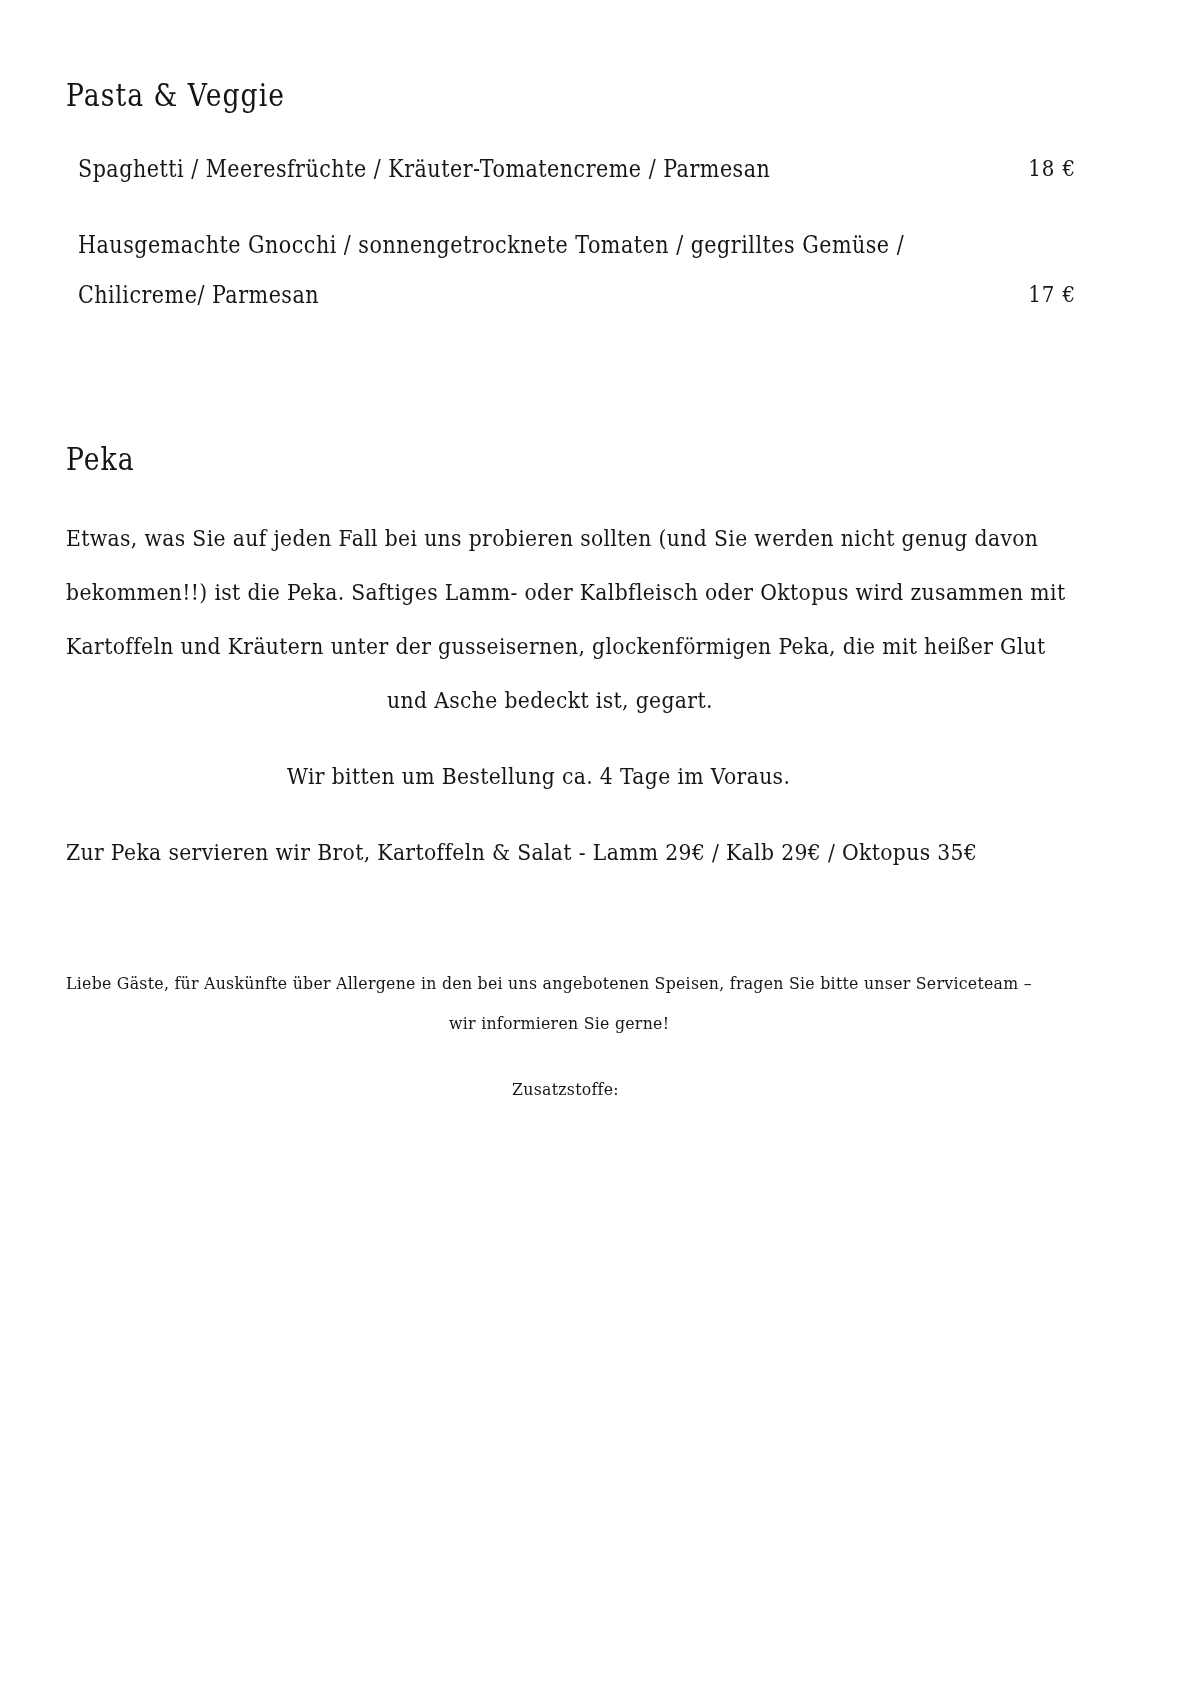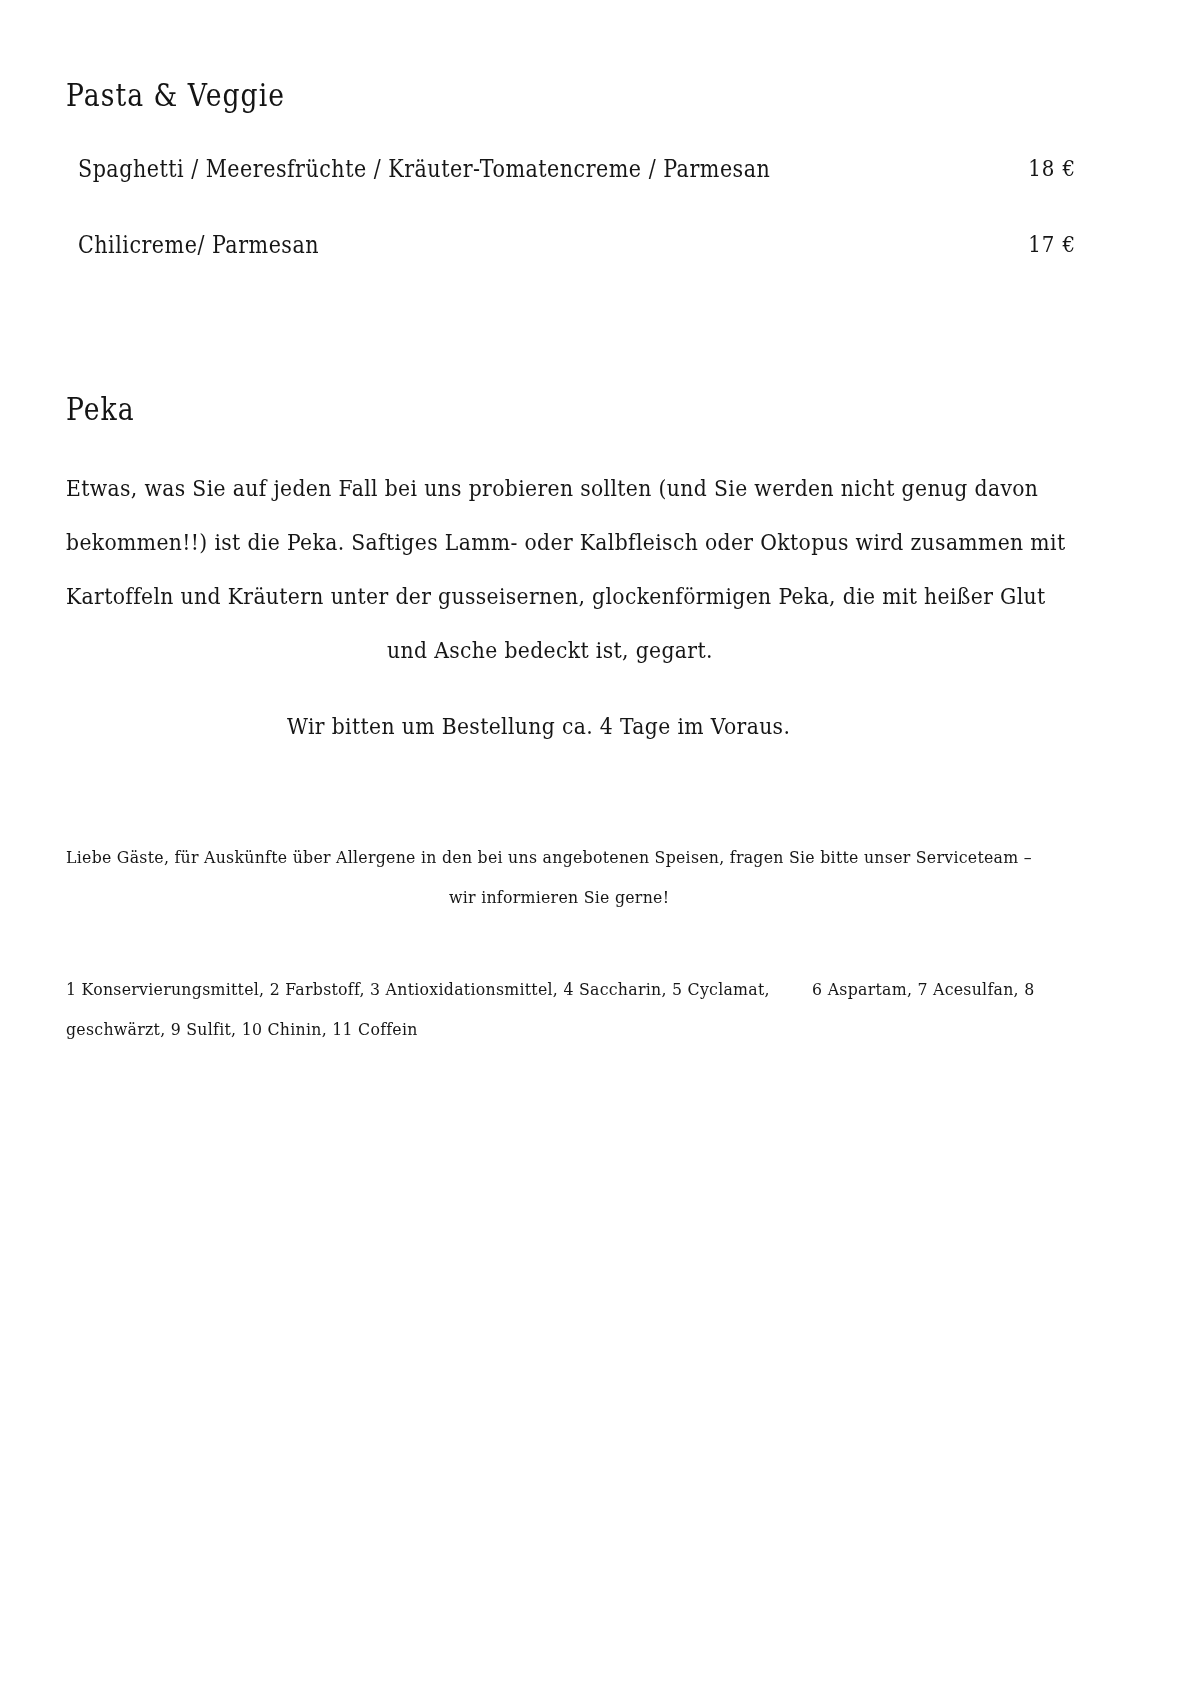"Hausgemachte Gnocchi / sonnengetrocknete" span.dish-line { html: none -> <span> <span>Hausgemachte Gnocchi / sonnengetrocknete Tomaten / gegrilltes Gemüse /</span> </span> }
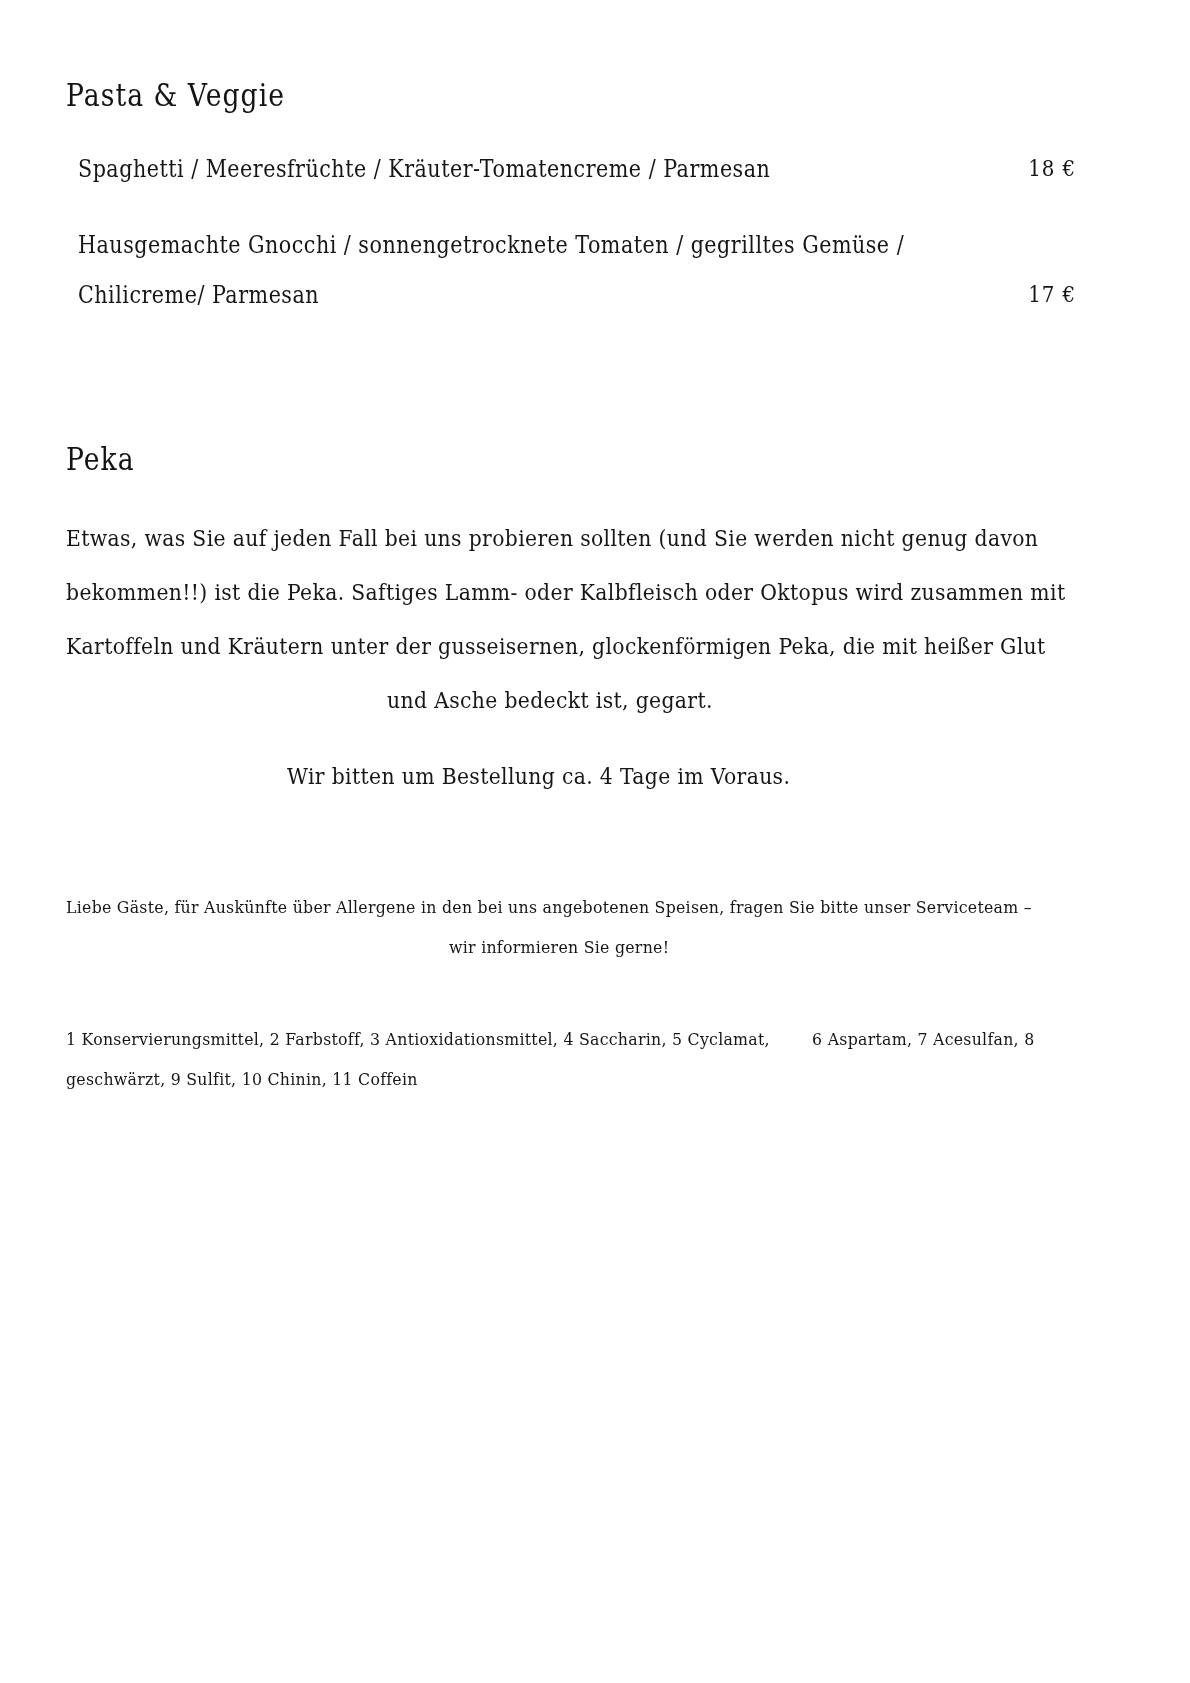"Zur Peka servieren wir Brot," p.para { html: none -> <p> <span>Zur Peka servieren wir Brot, Kartoffeln &amp; Salat - Lamm 29€ / Kalb 29€ / Oktopus 35€</span> </p> }
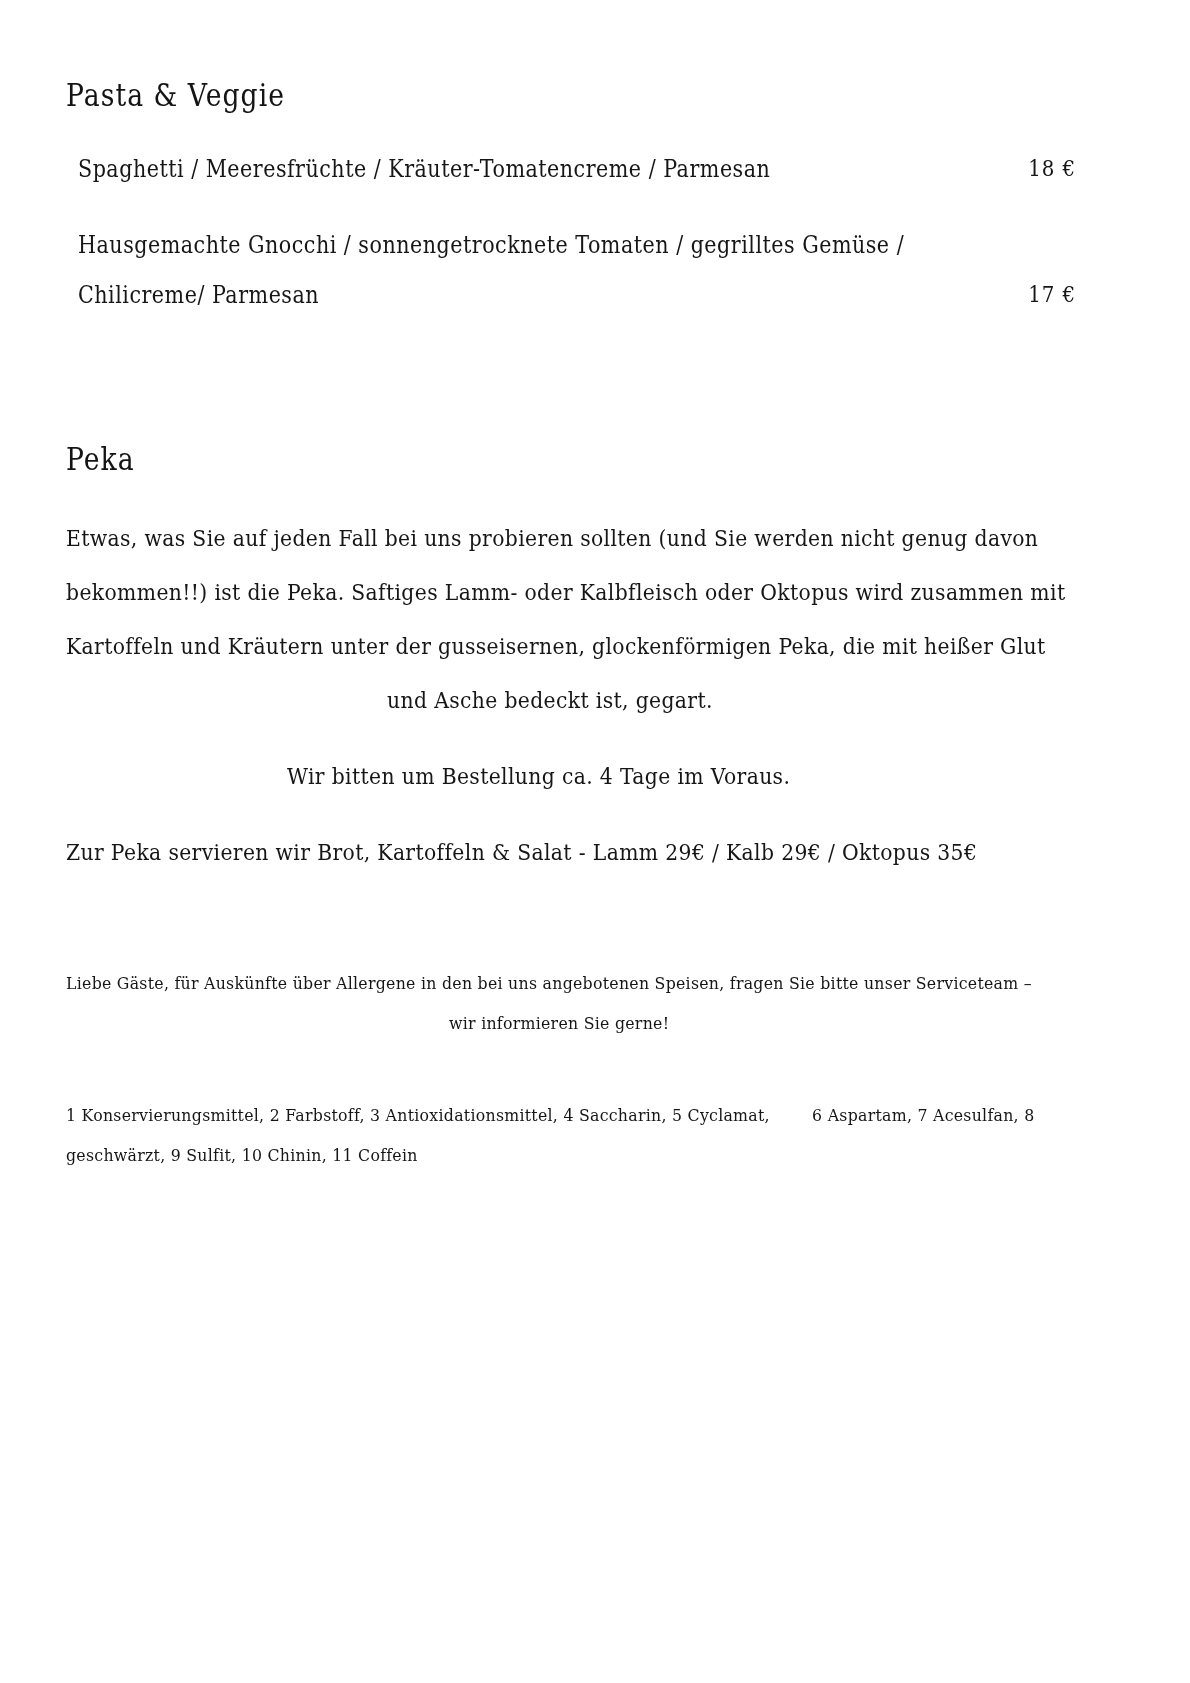"Zusatzstoffe:" p.note { html: none -> <p> <span>Zusatzstoffe:</span> </p> }
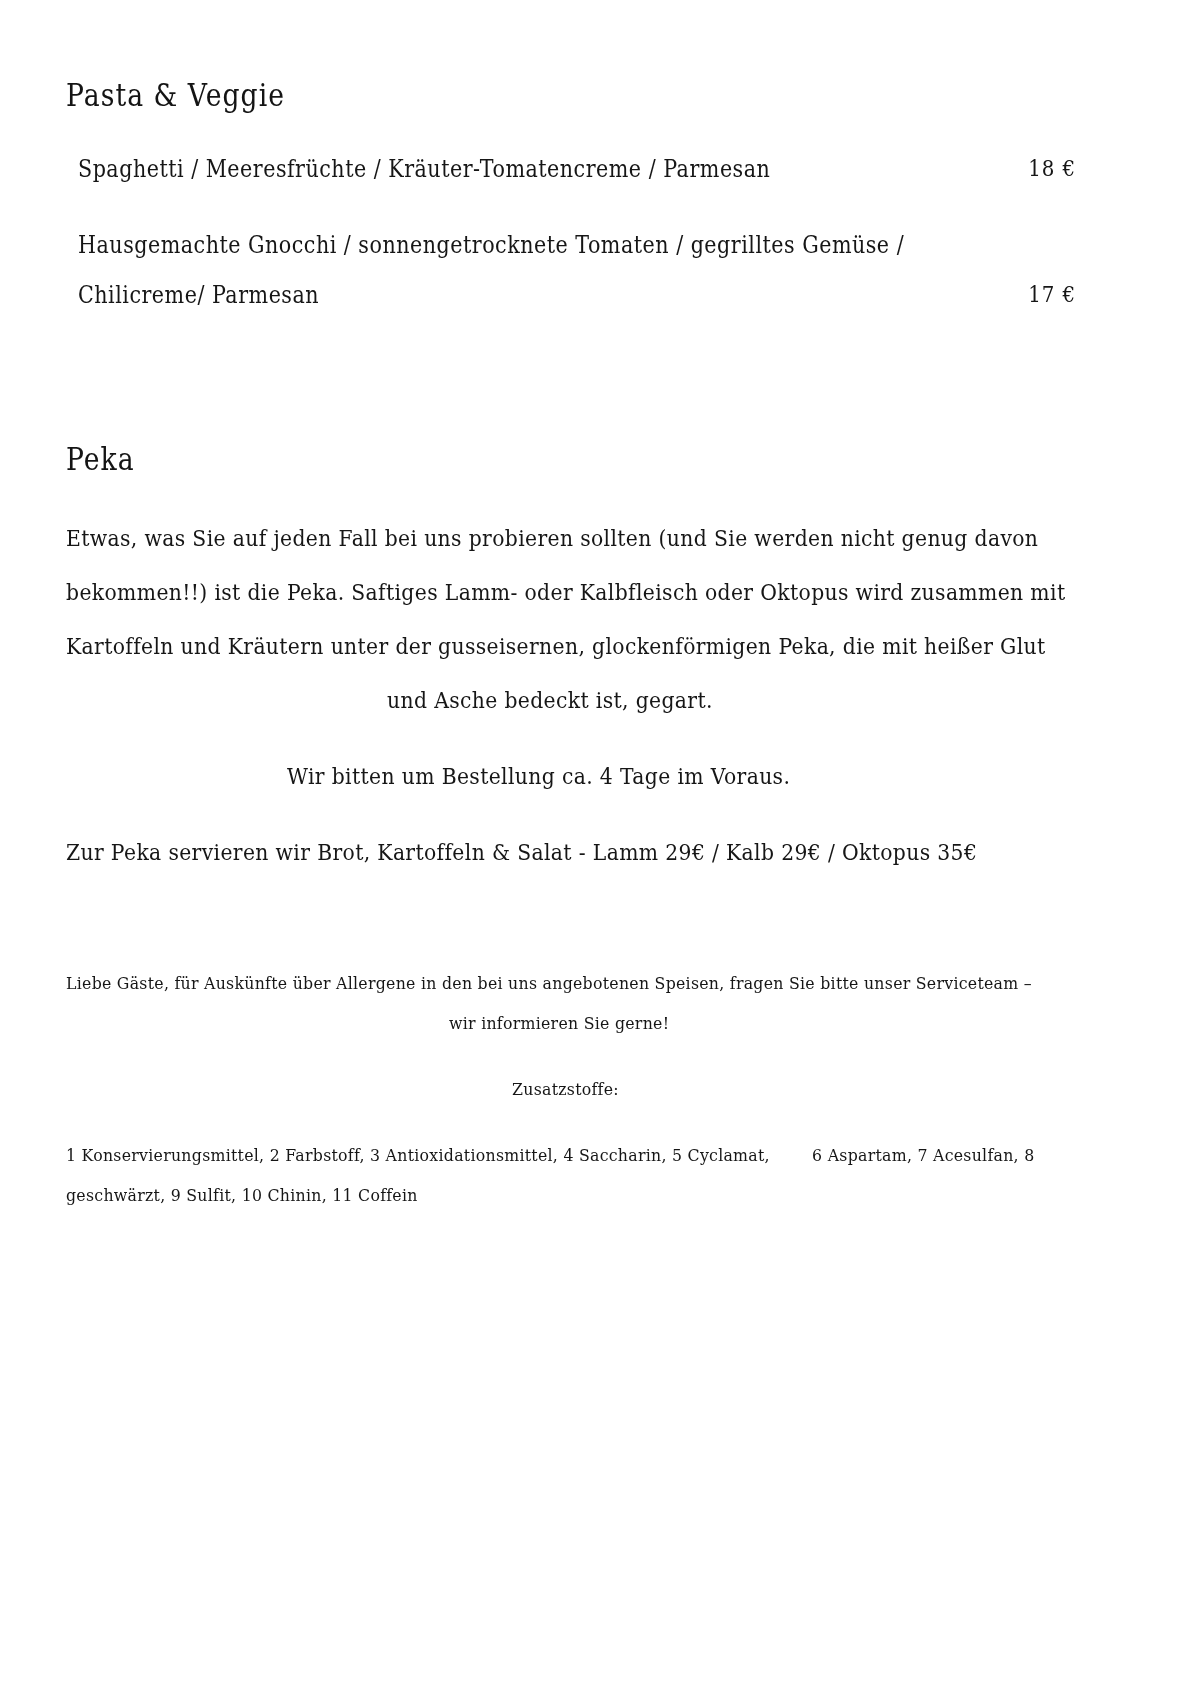"1 Konservierungsmittel, 2 Farbstoff, 3" p.additives { html: <p> <span>1 Konservierungsmittel, 2 Farbstoff, 3 Antioxidationsmittel, 4 Saccharin, 5 Cyclamat, 6 Aspartam, 7 Acesulfan, 8</span><br> <span>geschwärzt, 9 Sulfit, 10 Chinin, 11 Coffein</span> </p> -> none }
